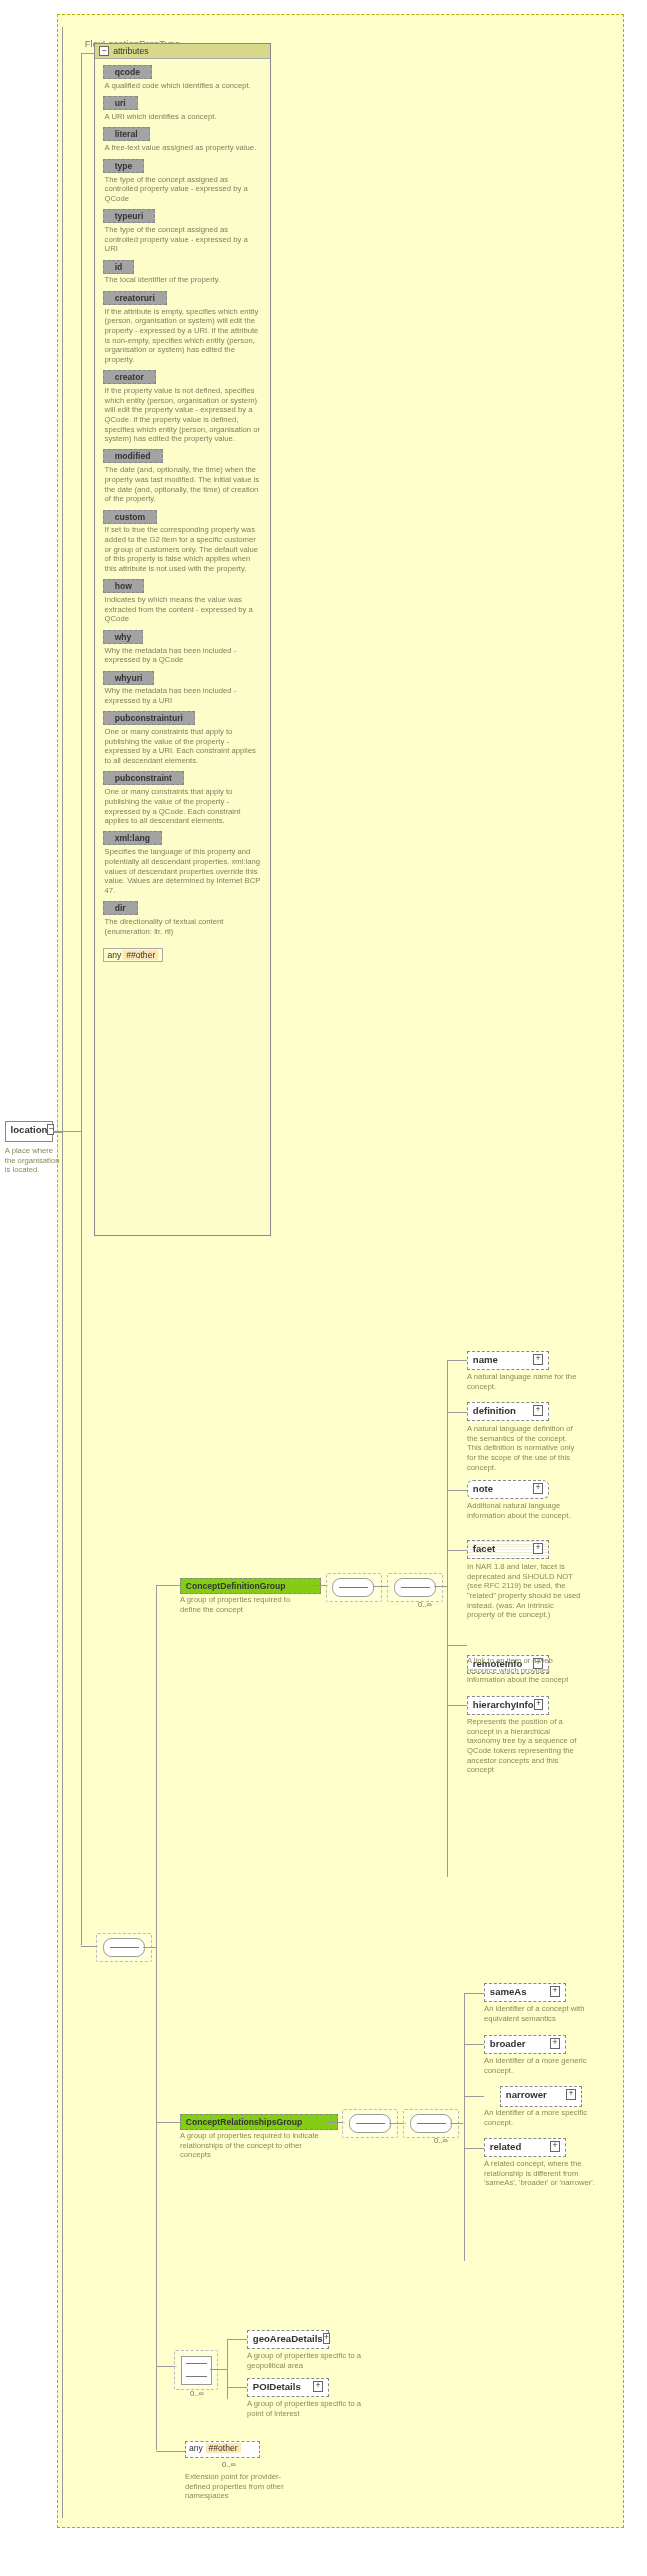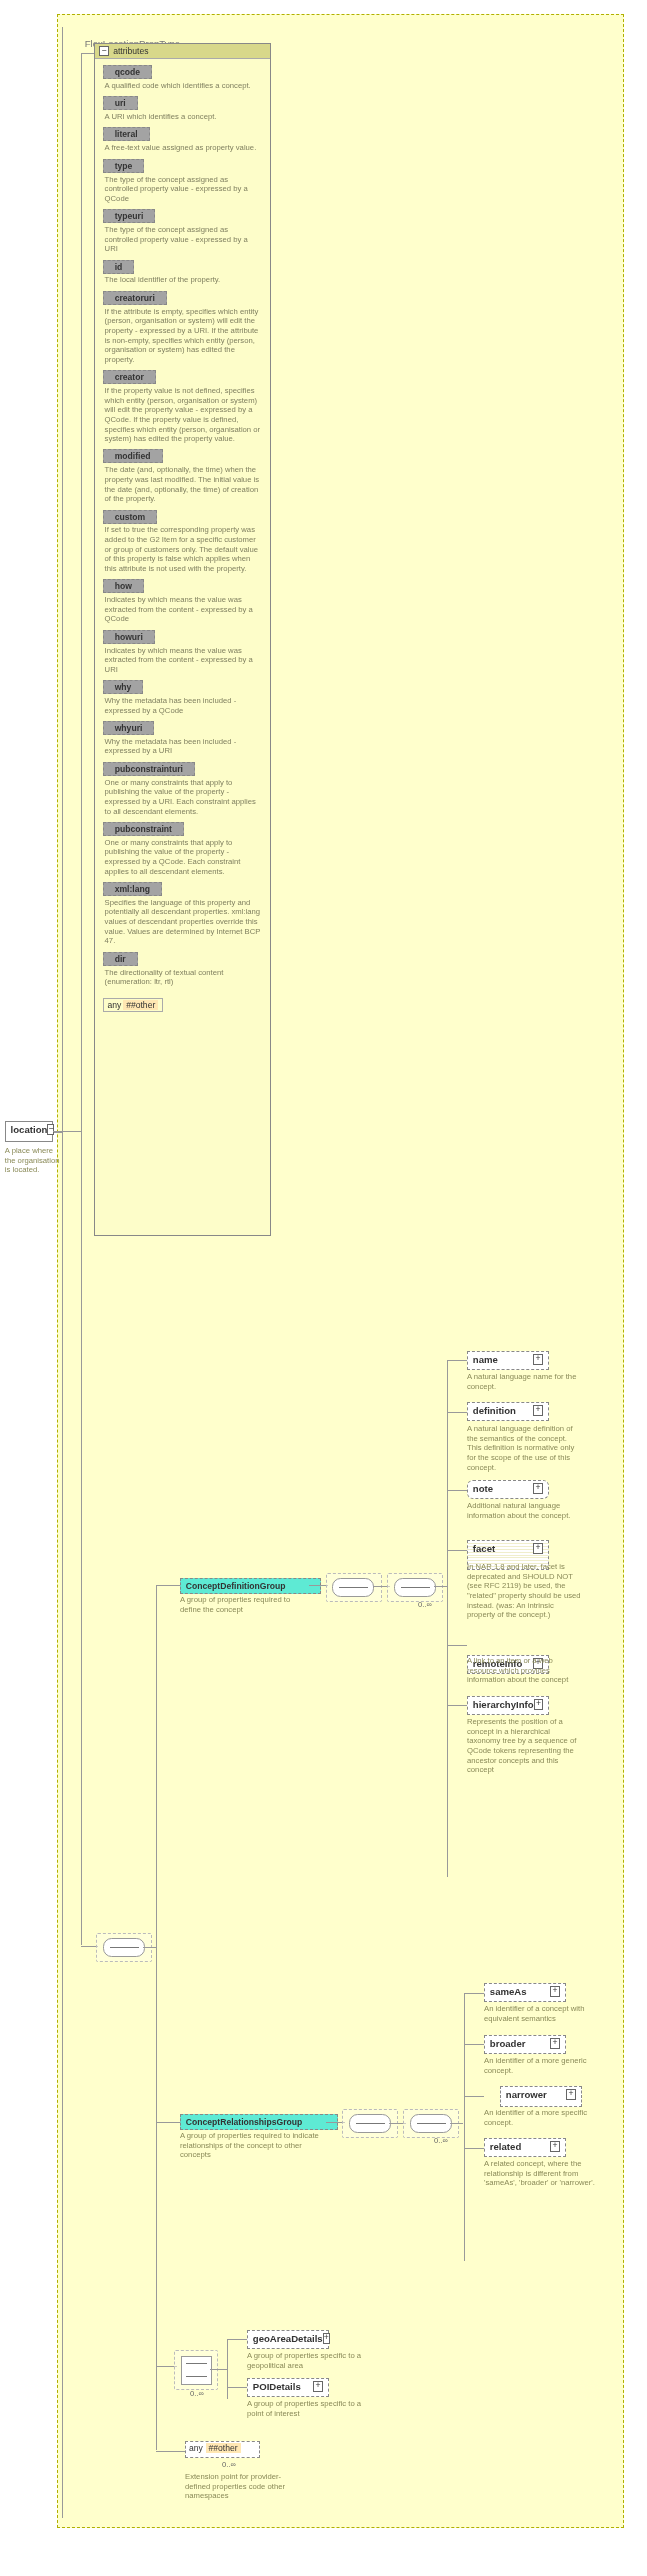"howuri" div.attr { html: <div><span>howuri</span><div>Indicates by which means the value was extracted from the content - expressed by a URI</div></div> -> none }
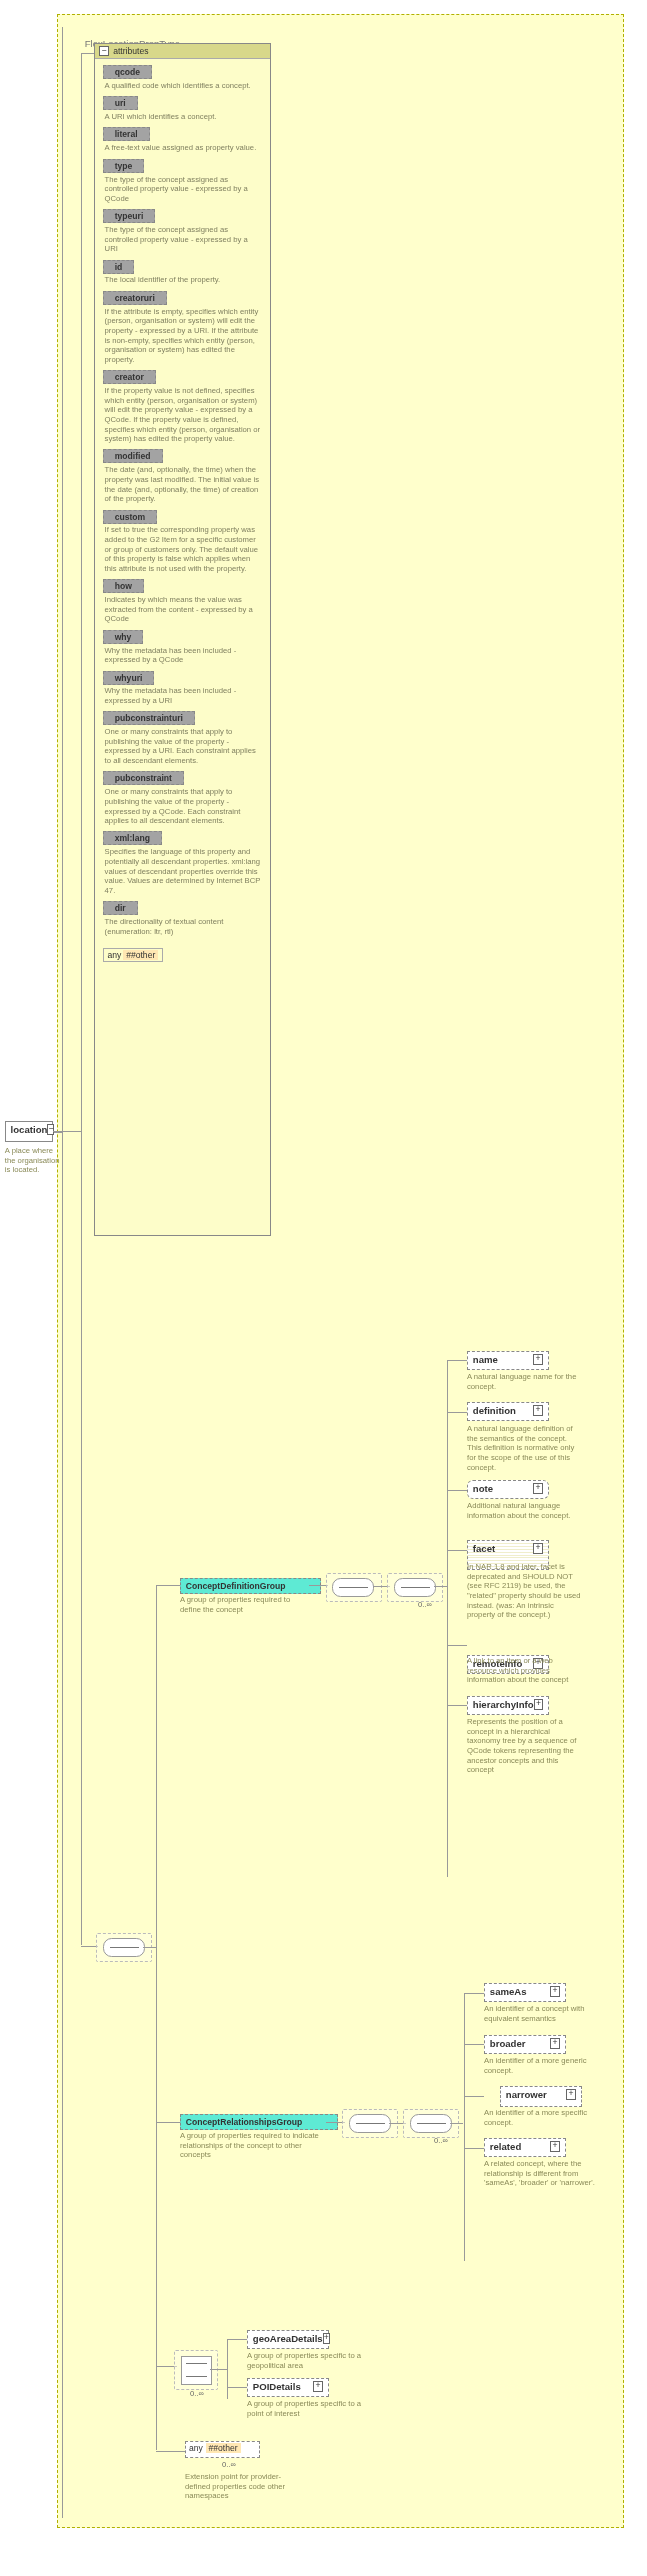"facet" div.elbox { height: 30px -> 19px }
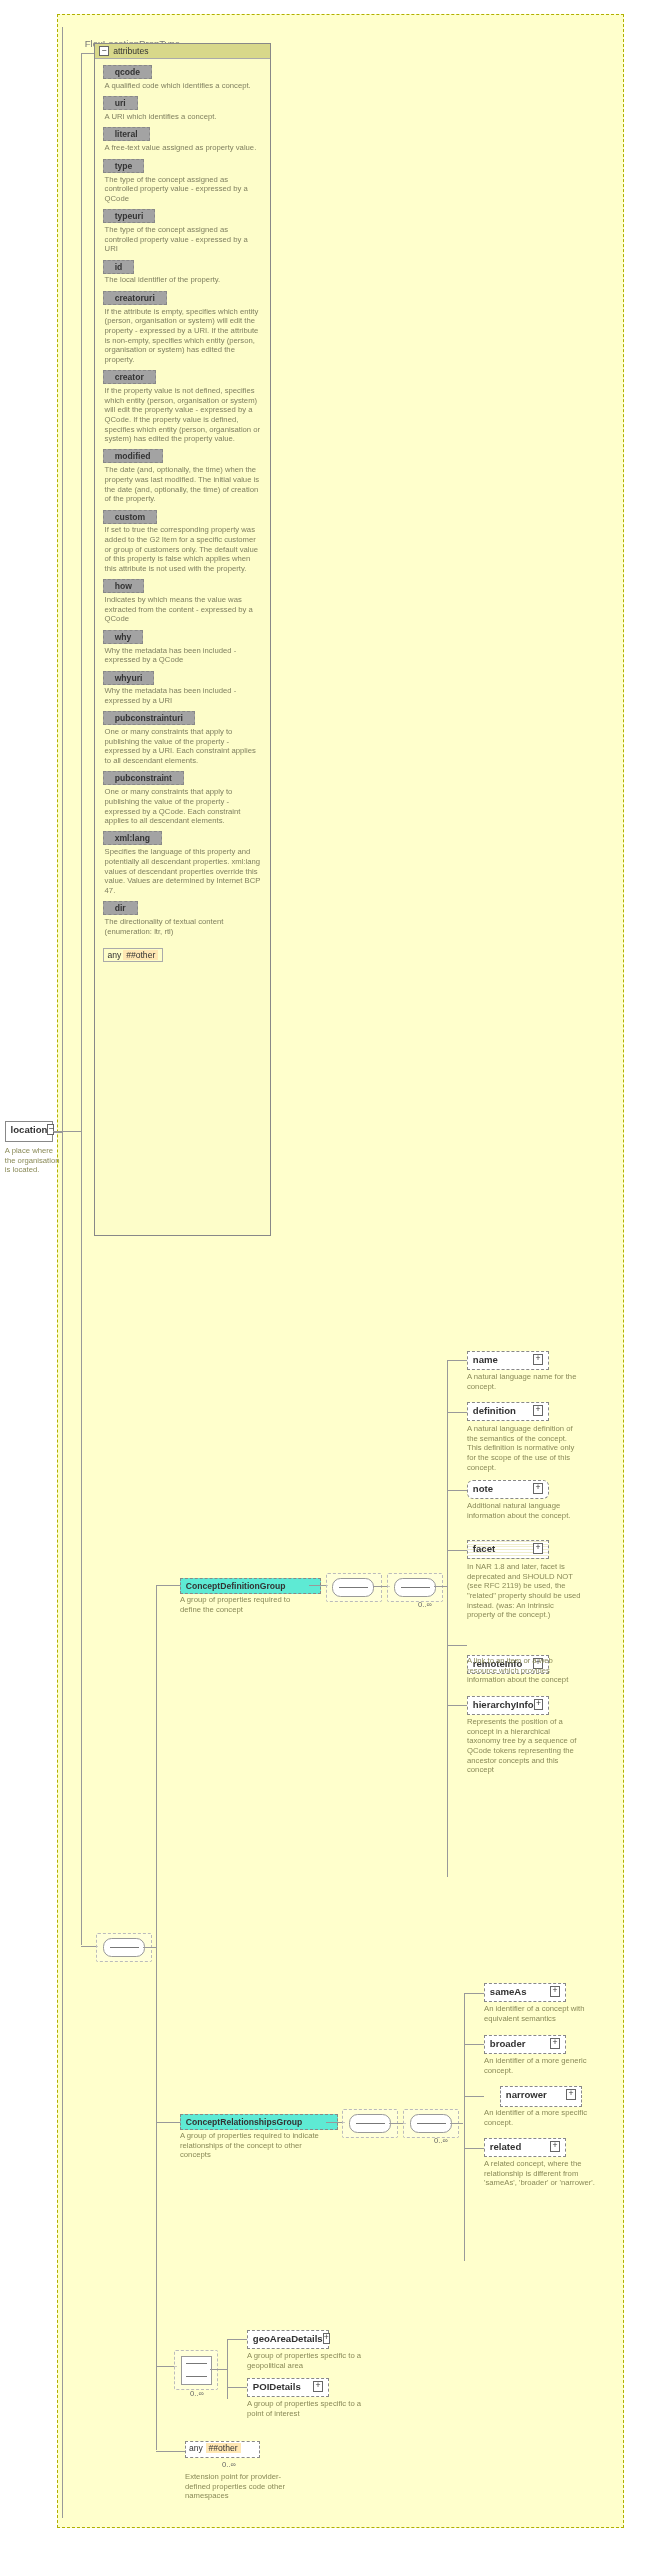"ConceptDefinitionGroup" .grpbox { background: #5eead4 -> #84cc16 }
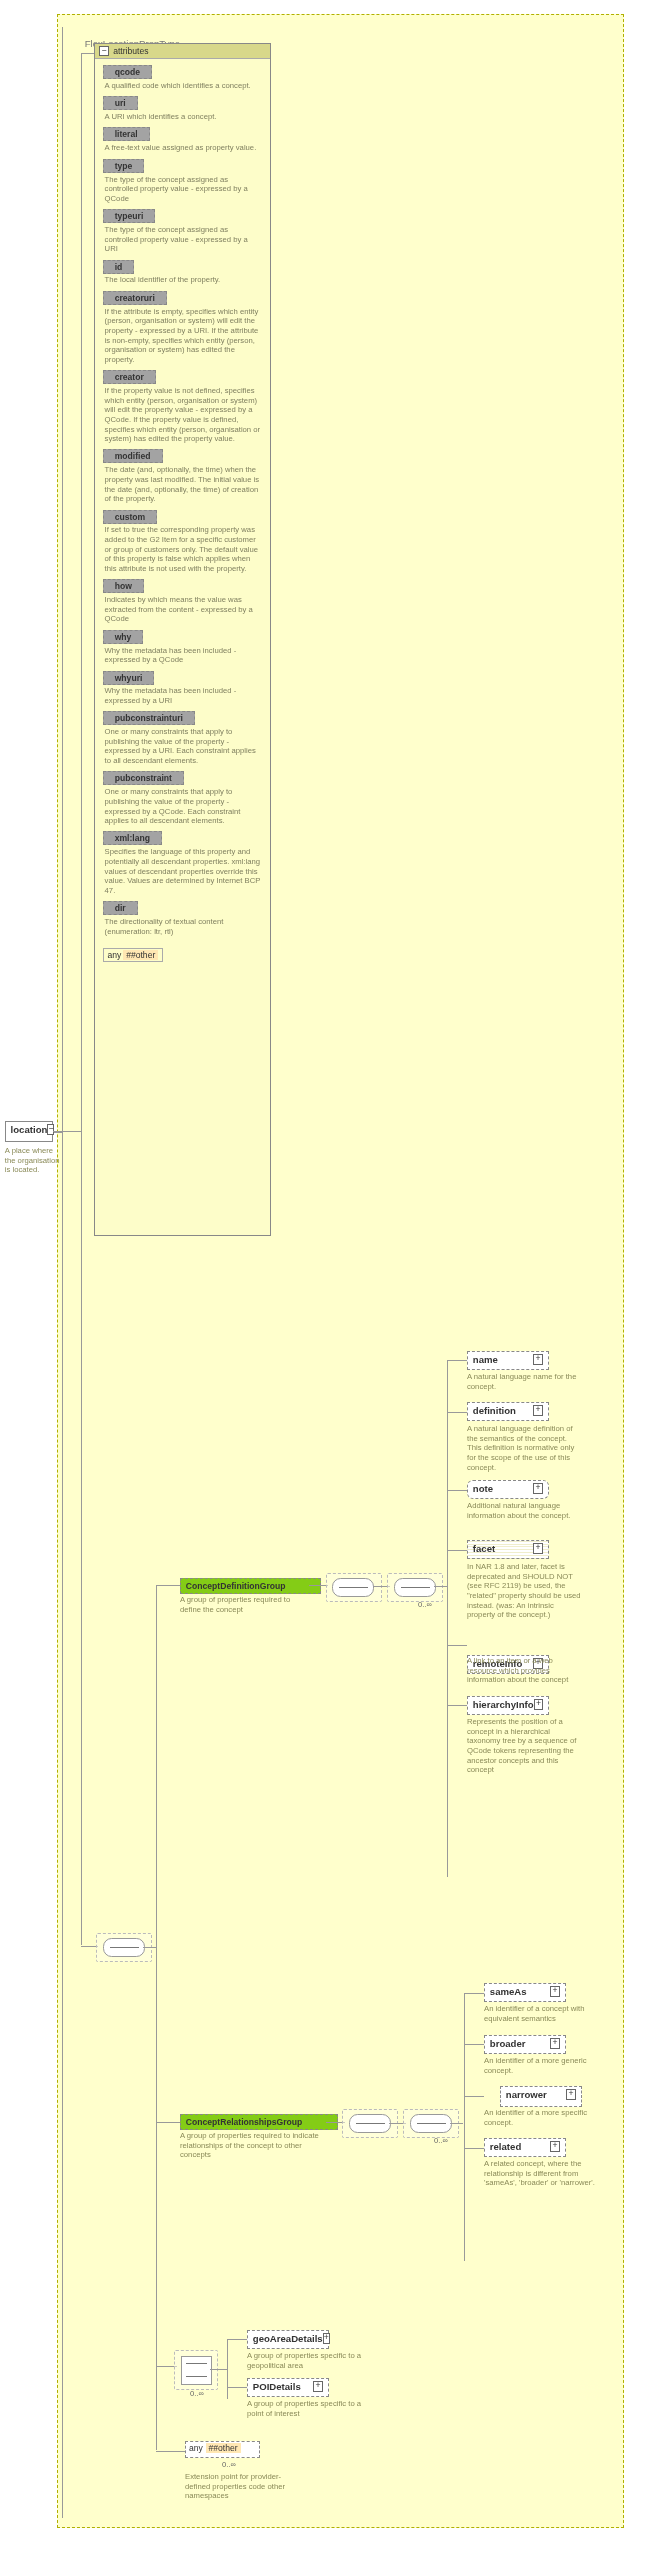"Extension point for provider-defined" div.desc { text: code -> from }
